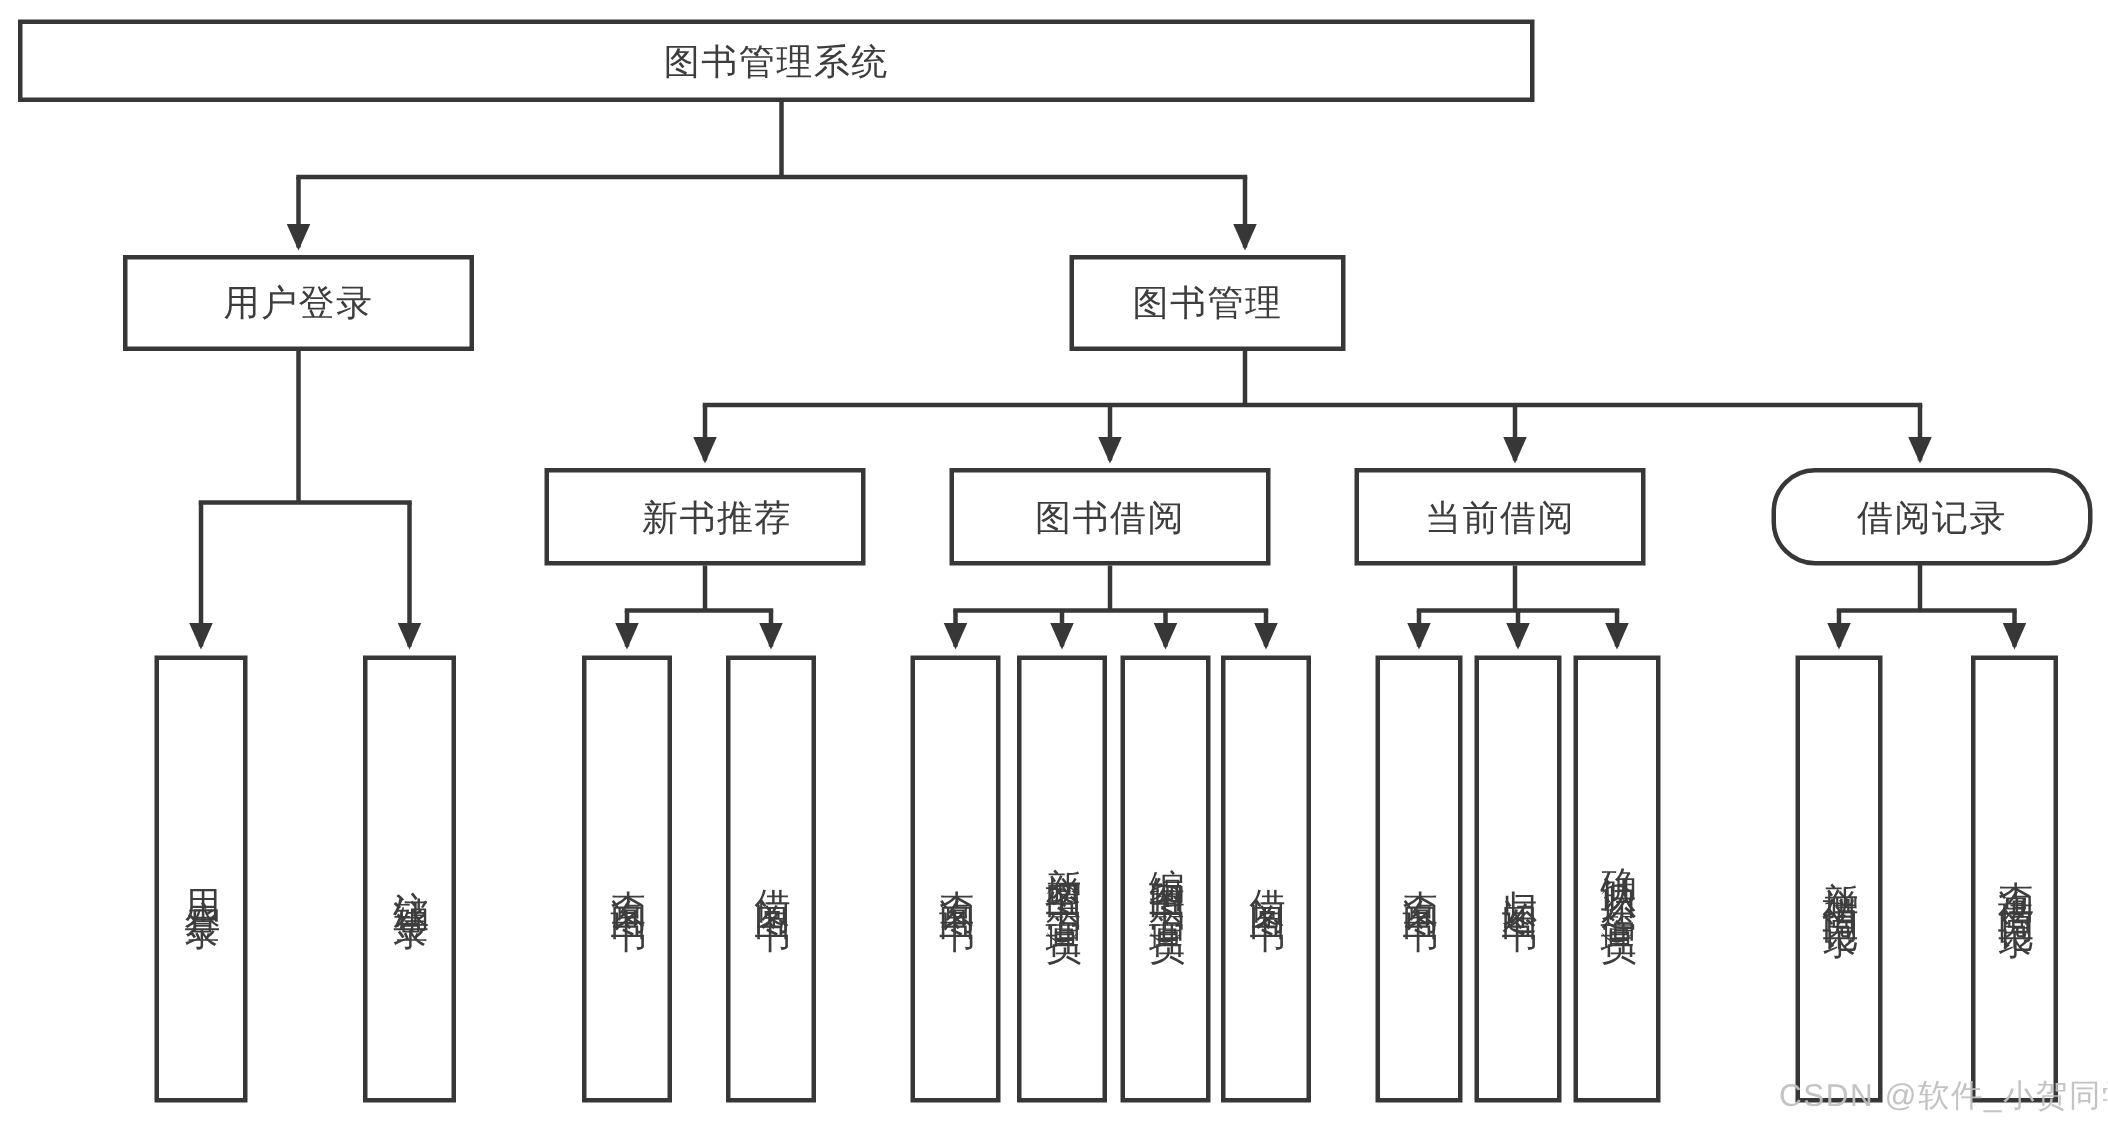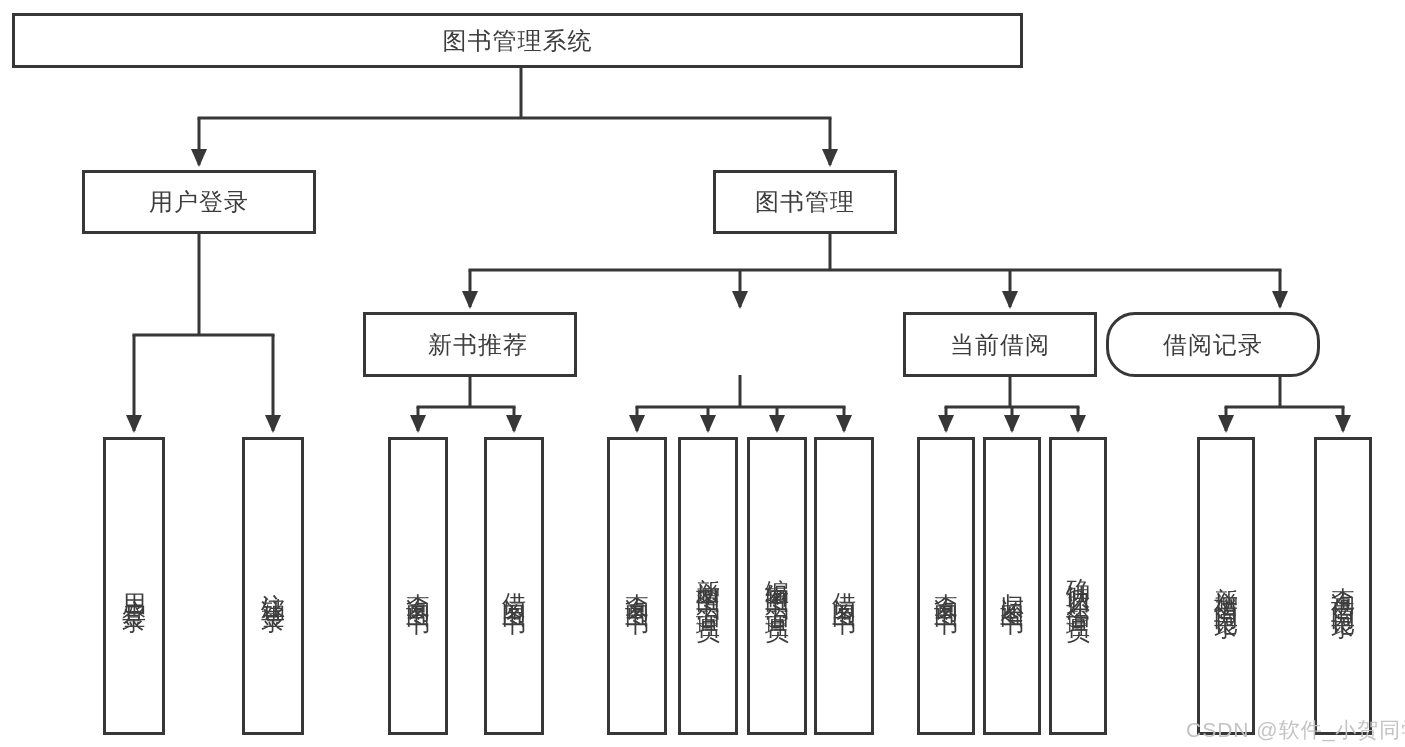"图书借阅" div.box { html: none -> <div>图书借阅</div> }
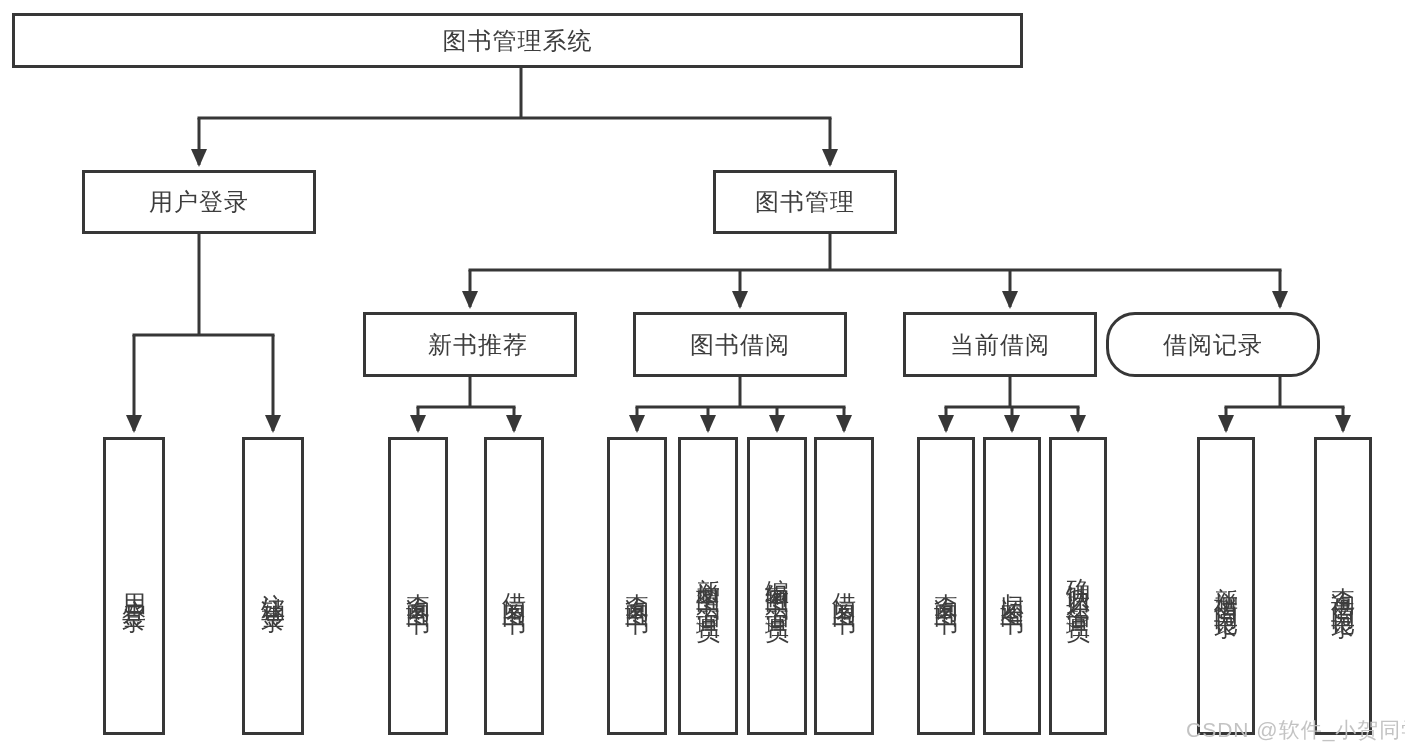"借阅记录" div.box { left: 1106px -> 1181px }
